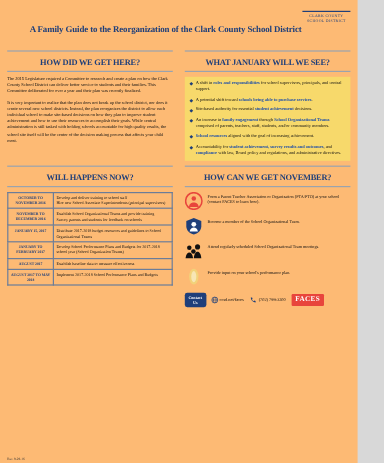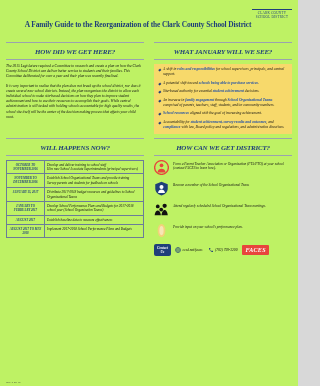"A Family Guide to the" .page { background: #bef264 -> #fdba74 }
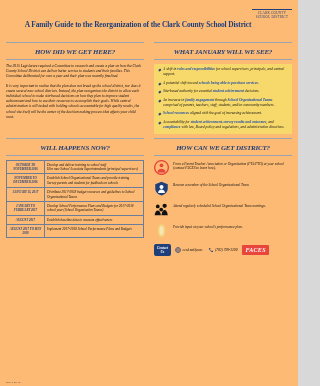"HOW DID WE GET HERE?" .col { font-style: italic -> none }
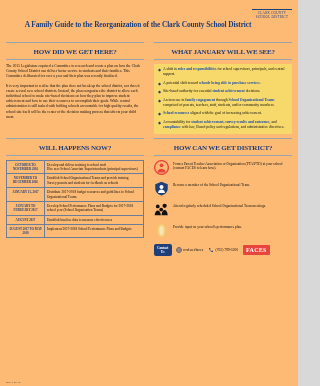"HOW CAN WE GET DISTRICT?" div.sec-head { text: DISTRICT -> NOVEMBER }
